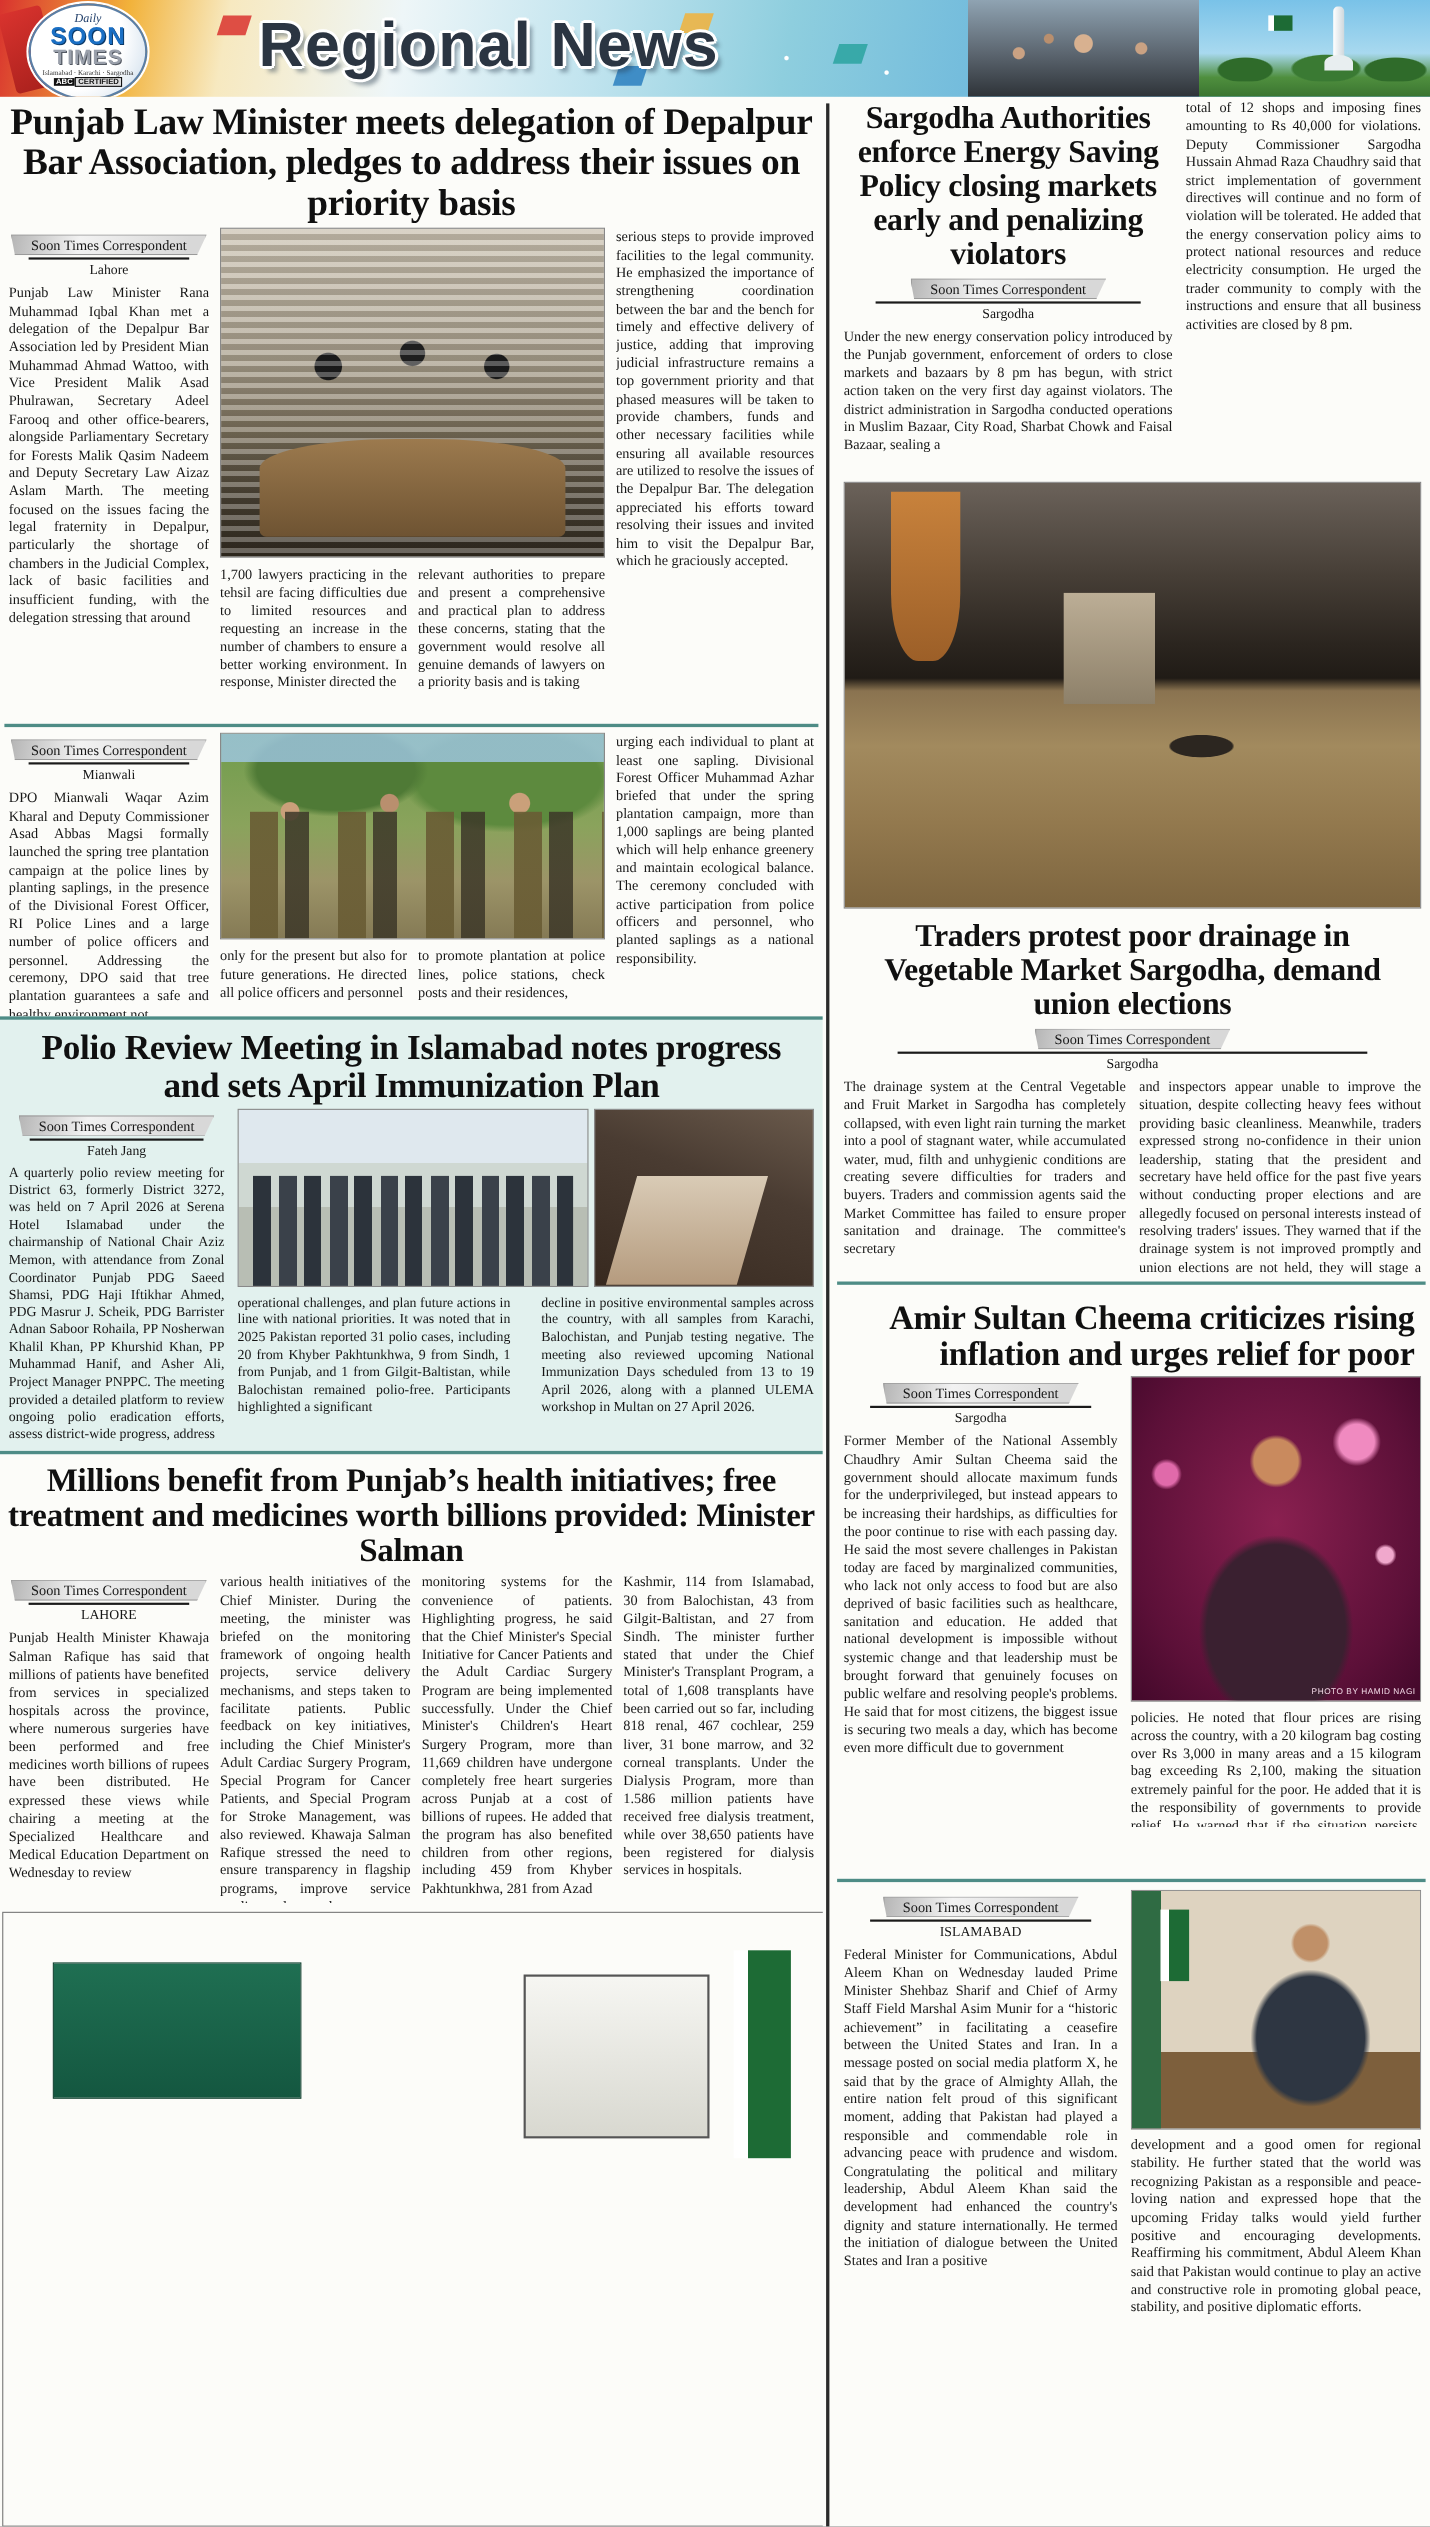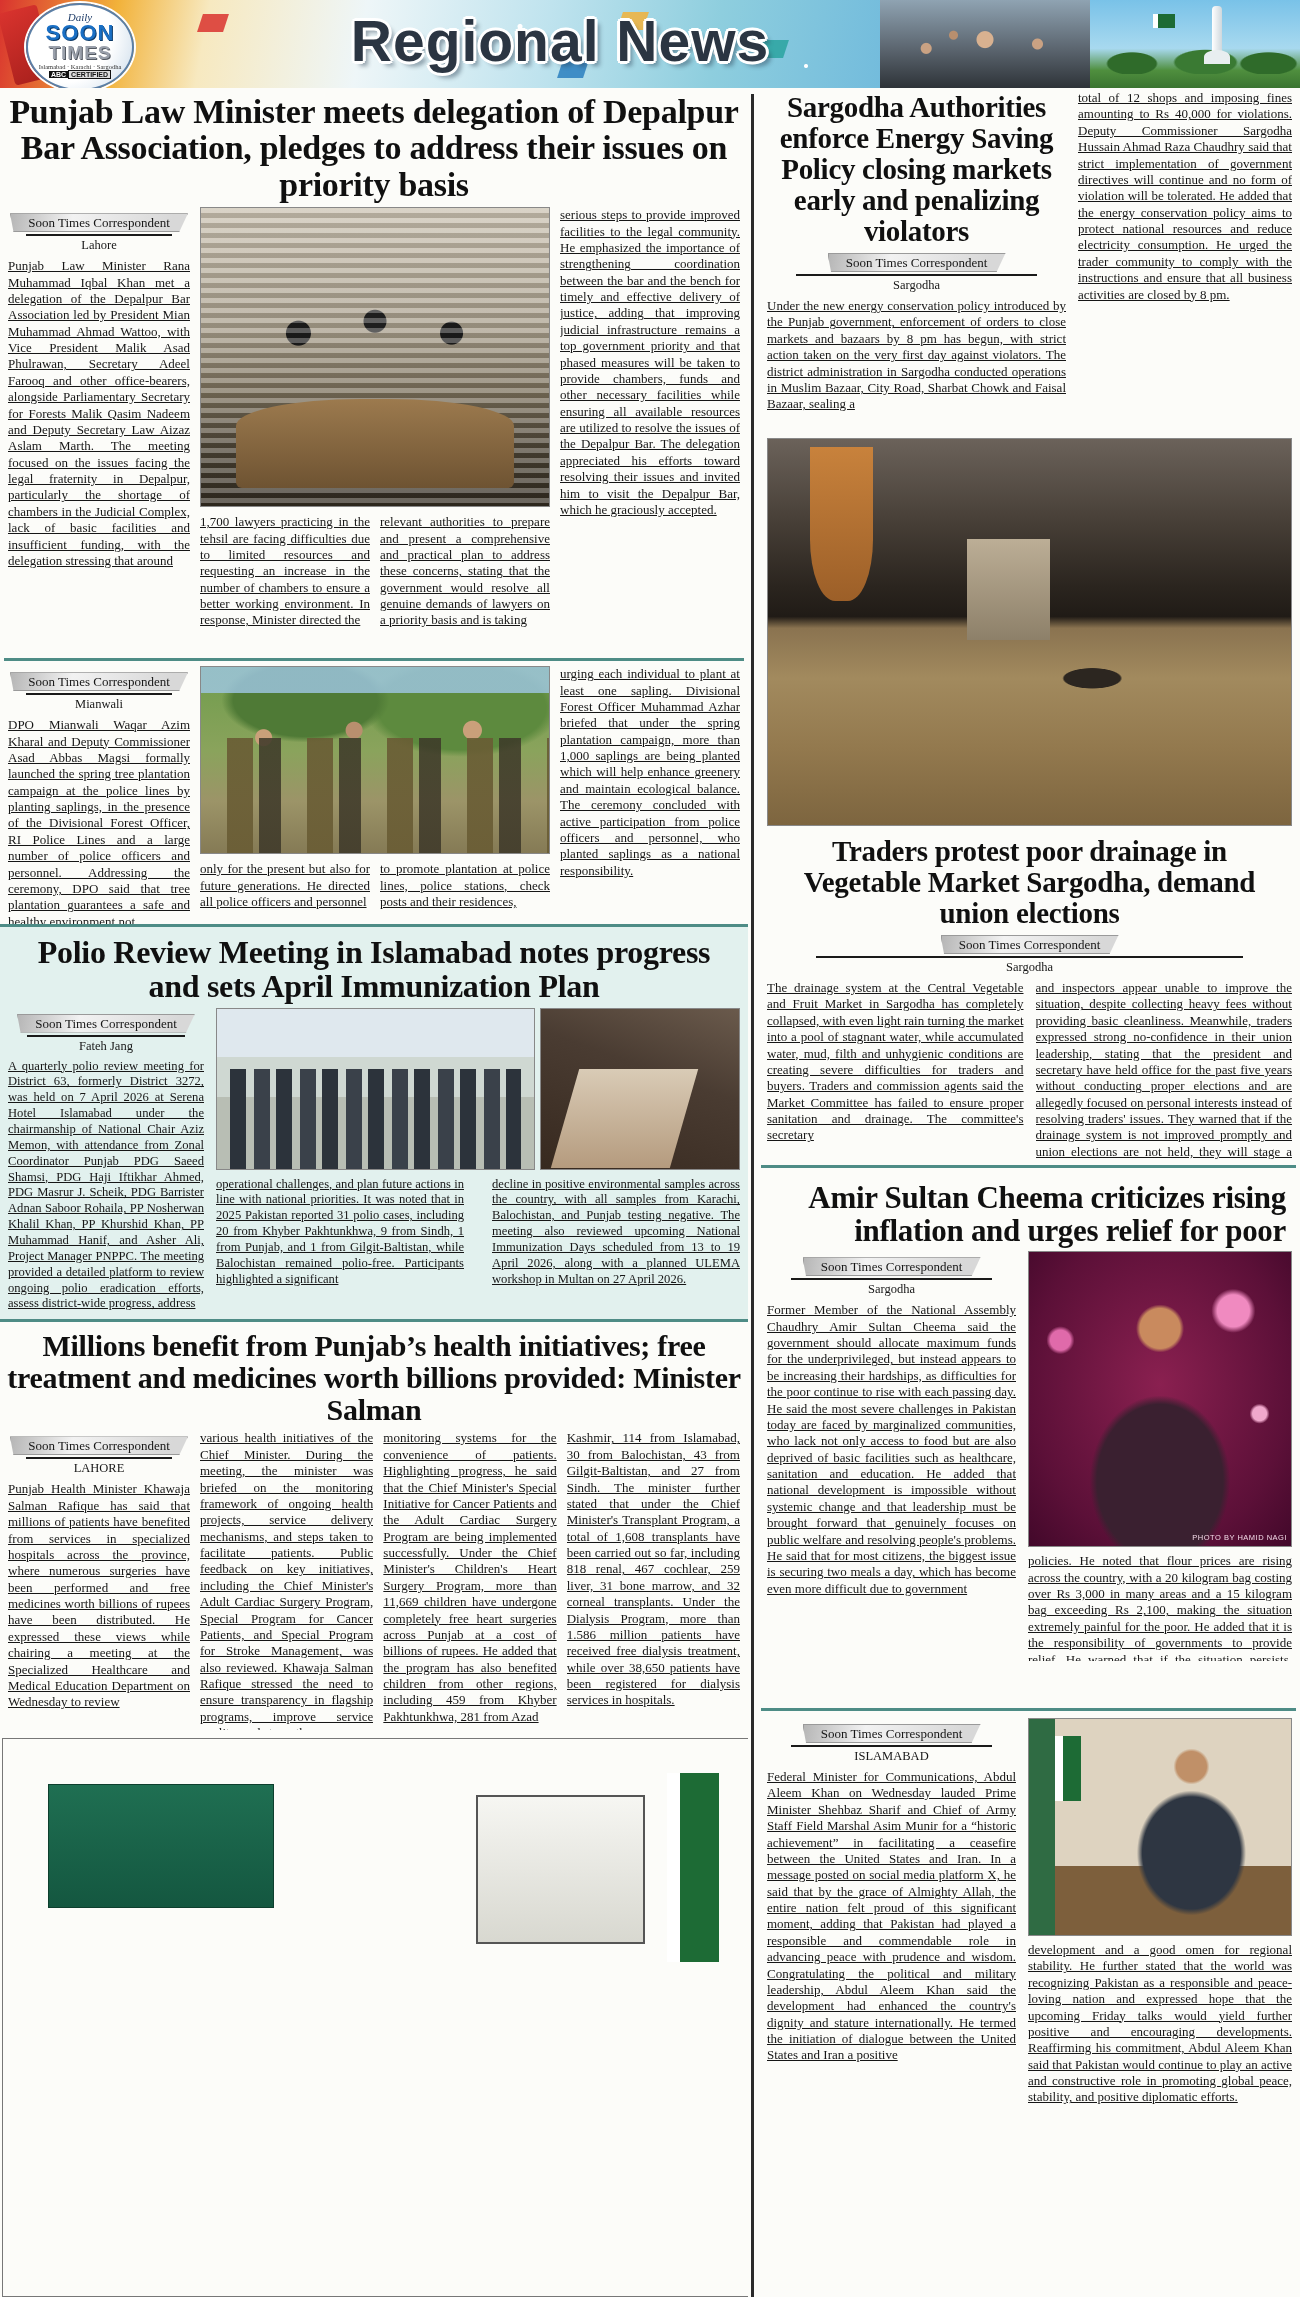"Regional News" .mh-title { text-align: center -> none }
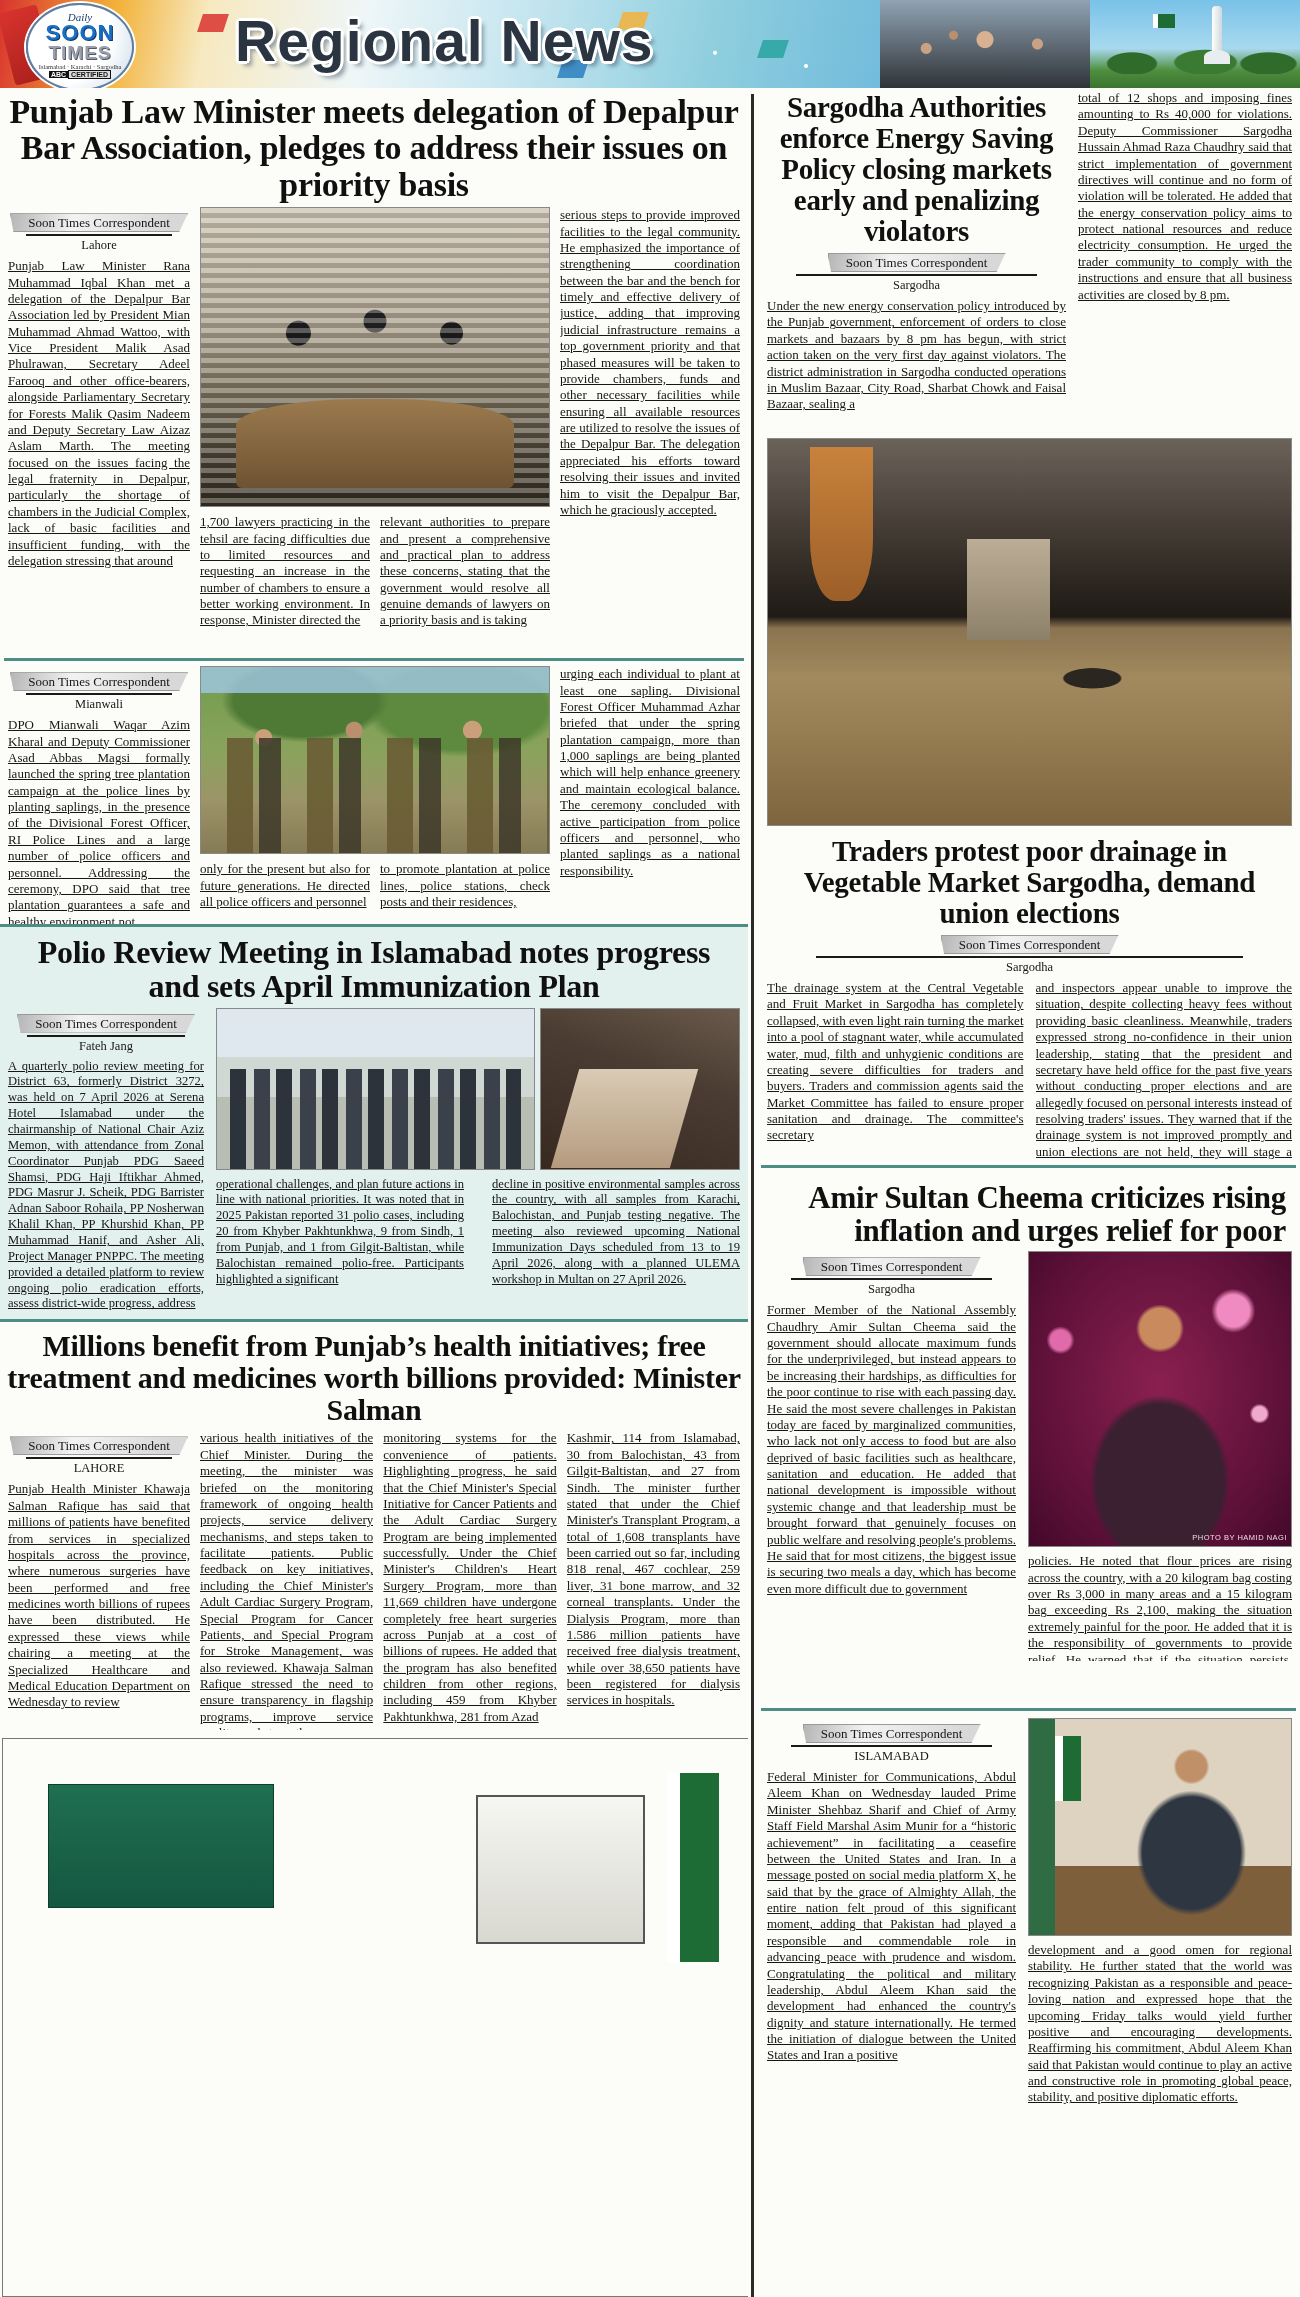"total of 12 shops and" .btxt { text-decoration: underline -> none }
